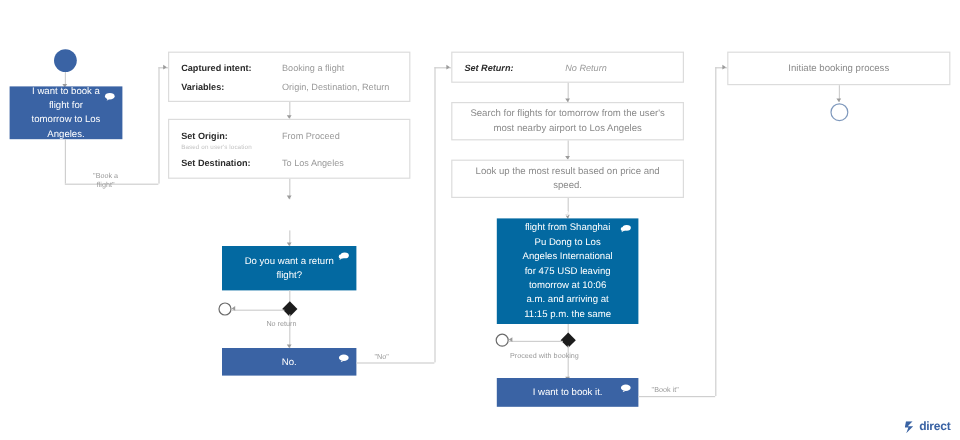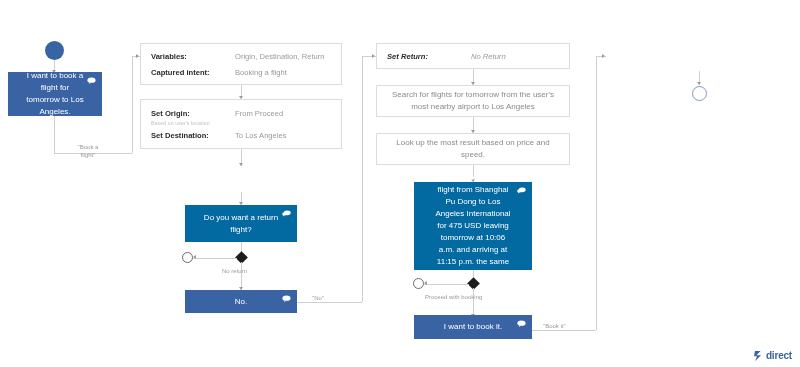"Initiate booking process" div.node { html: none -> <div> <span>Initiate booking process</span> </div> }
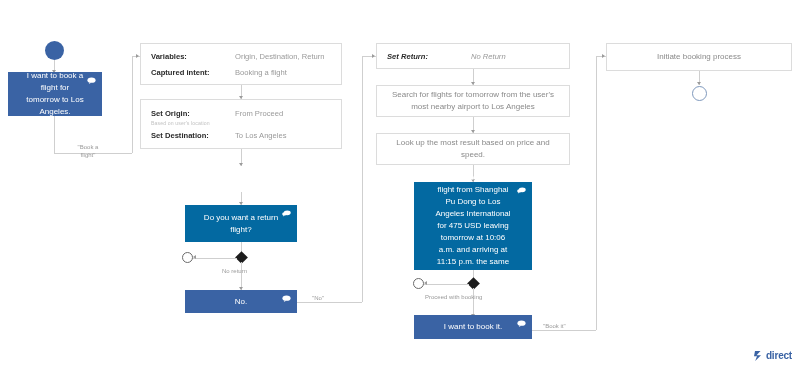"Variables:" div.drow { order: before "Captured intent:" -> after "Captured intent:" }
